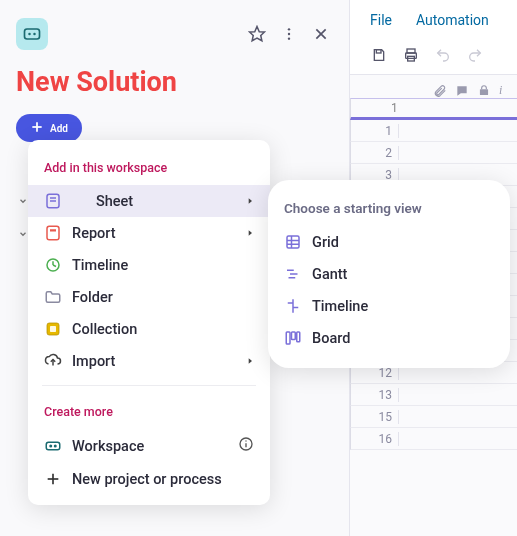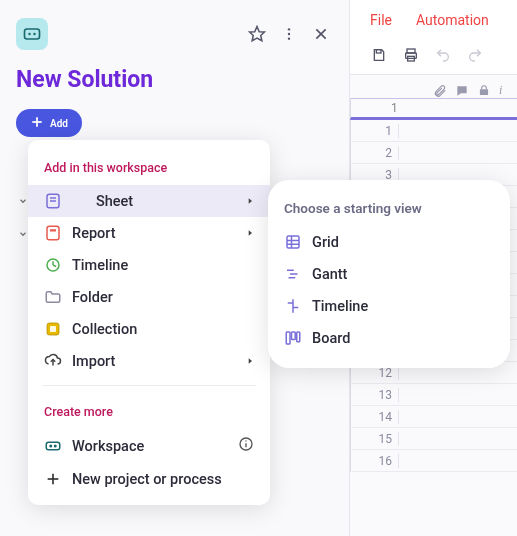"File" .right-menubar { color: #ef4444 -> #0369a1 }
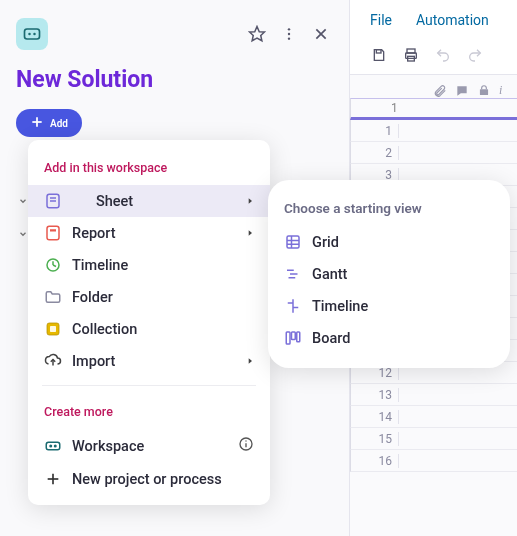"New Solution" .title { color: #6d28d9 -> #ef4444; font-size: 23px -> 27px }
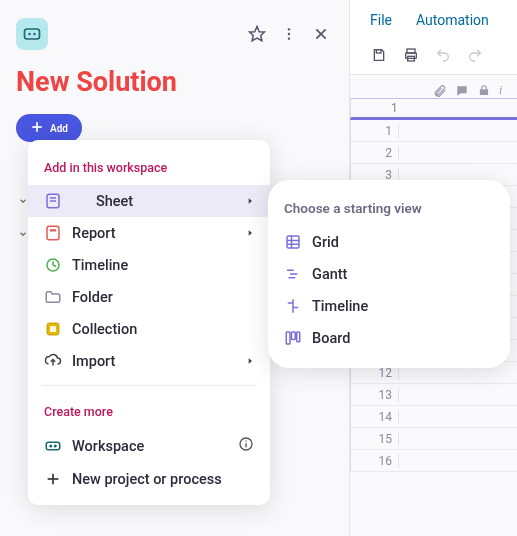"14" div.row { html: <div> <div>14</div> </div> -> none }
